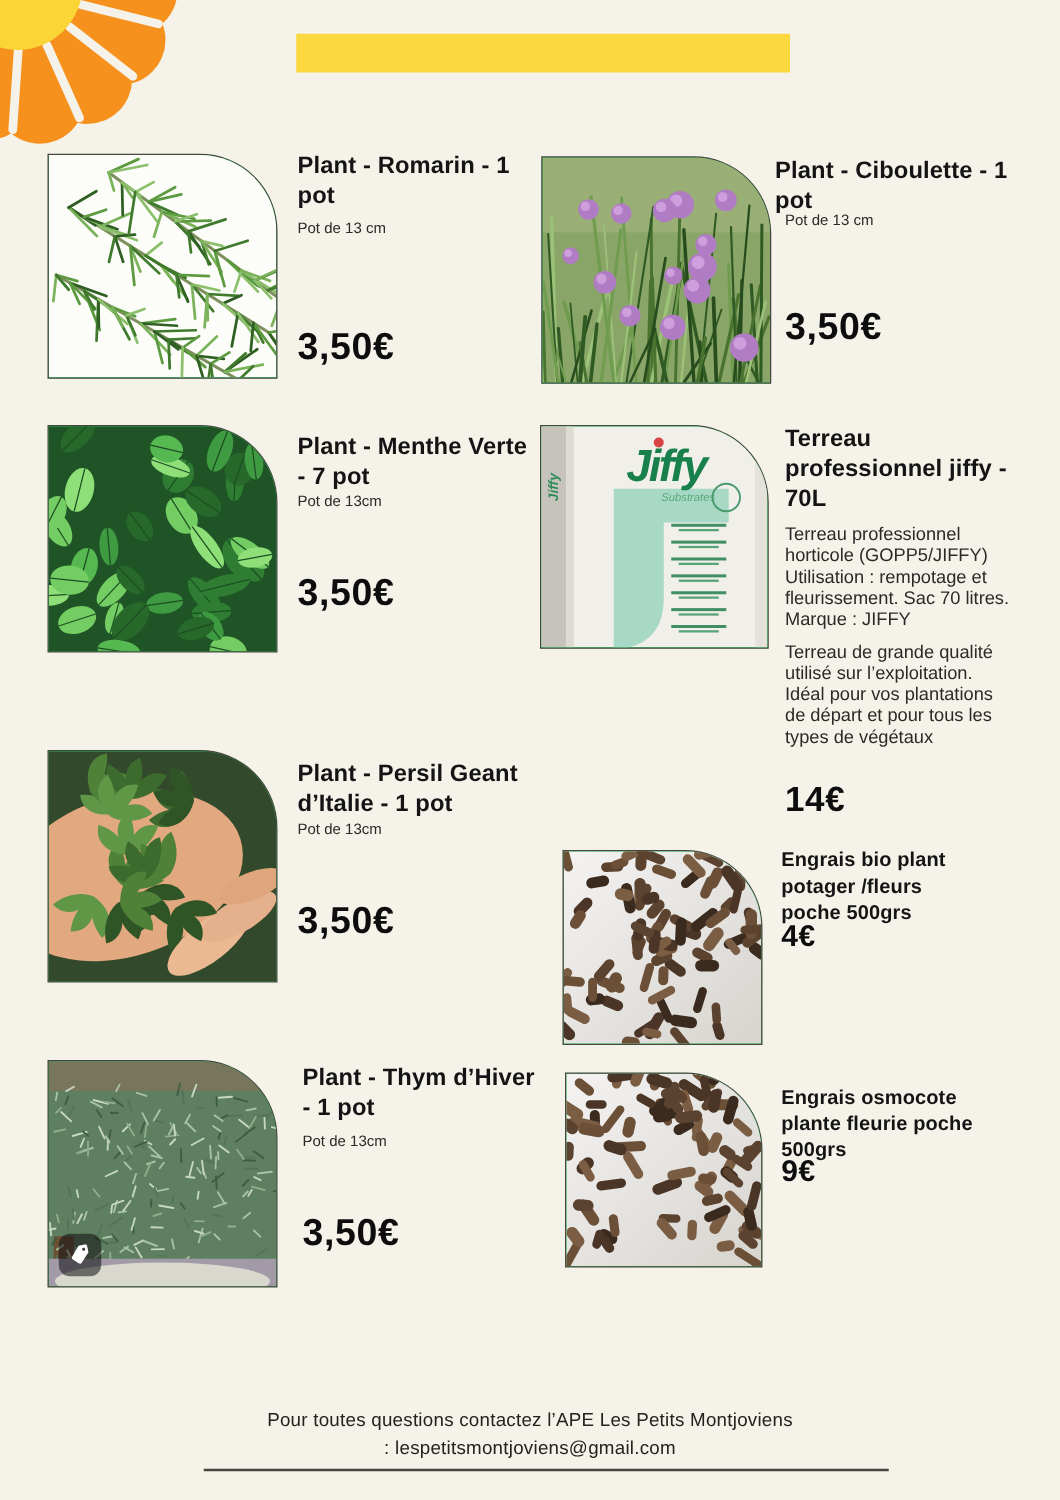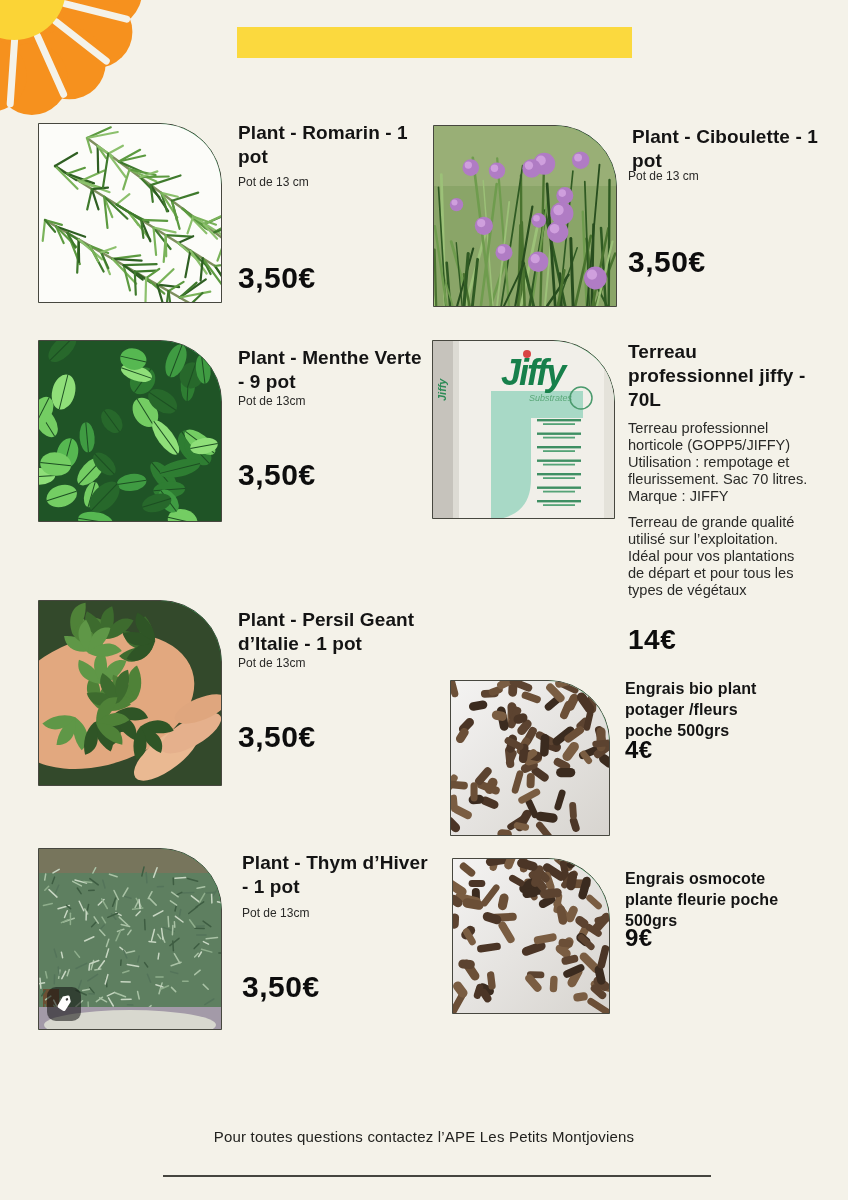"Plant - Ciboulette - 1" .c1 .p-title { left: 200px -> 188px }
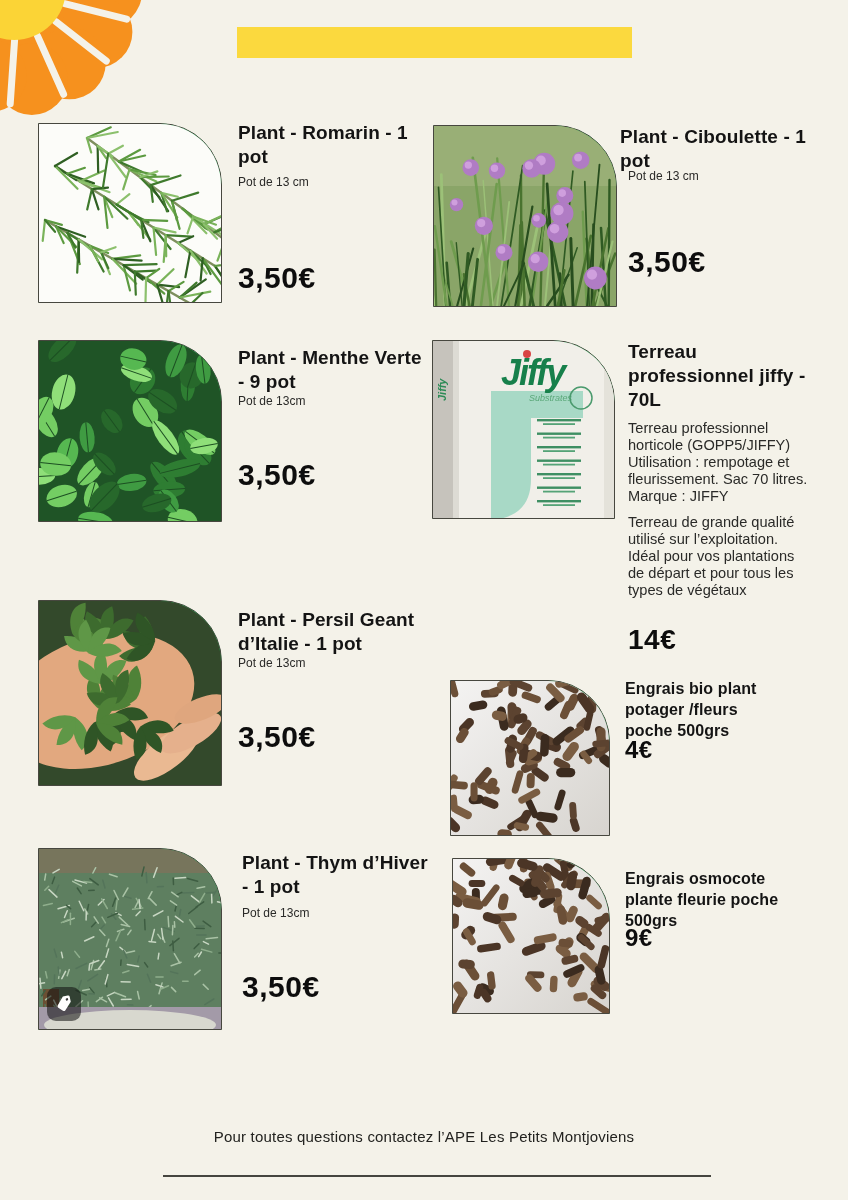"Plant - Menthe Verte -" h2.p-title { text: 9 -> 7 }
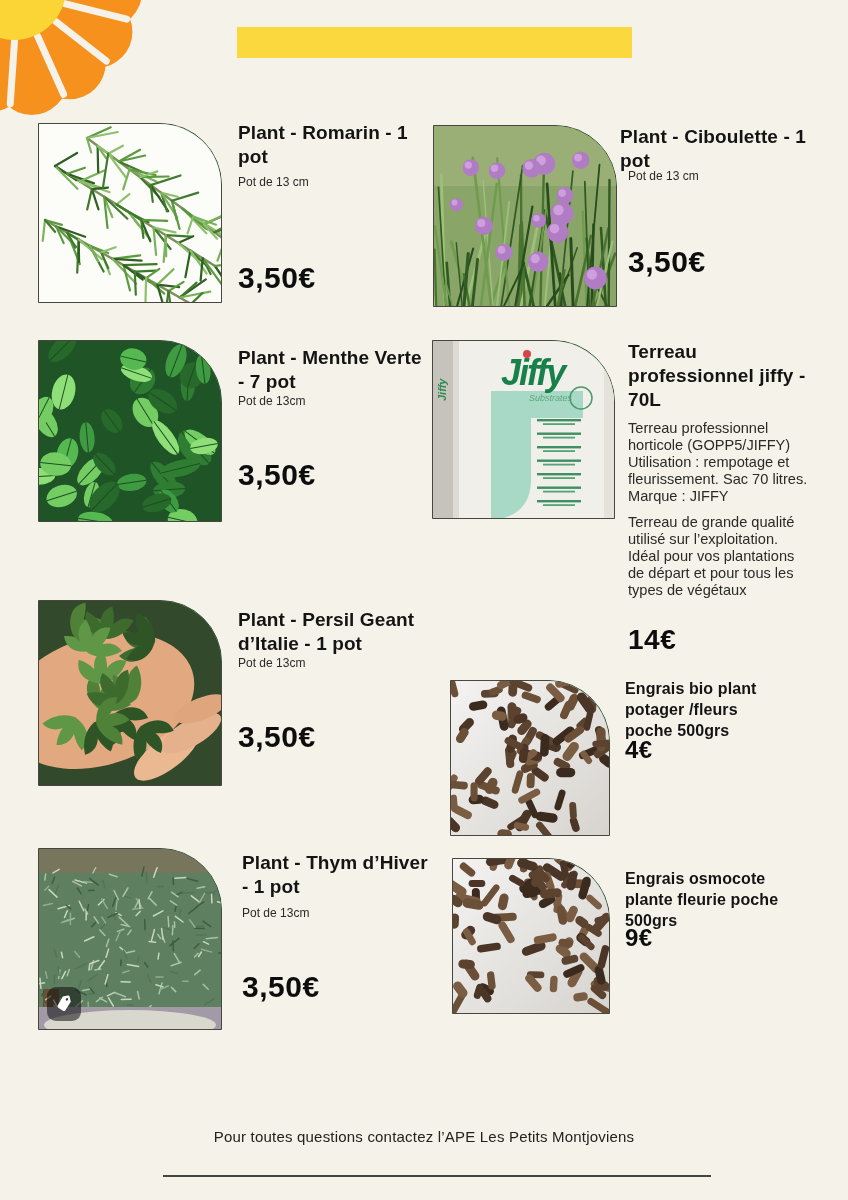": lespetitsmontjoviens@gmail.com" div.footer-line { html: none -> <div>: lespetitsmontjoviens@gmail.com</div> }
